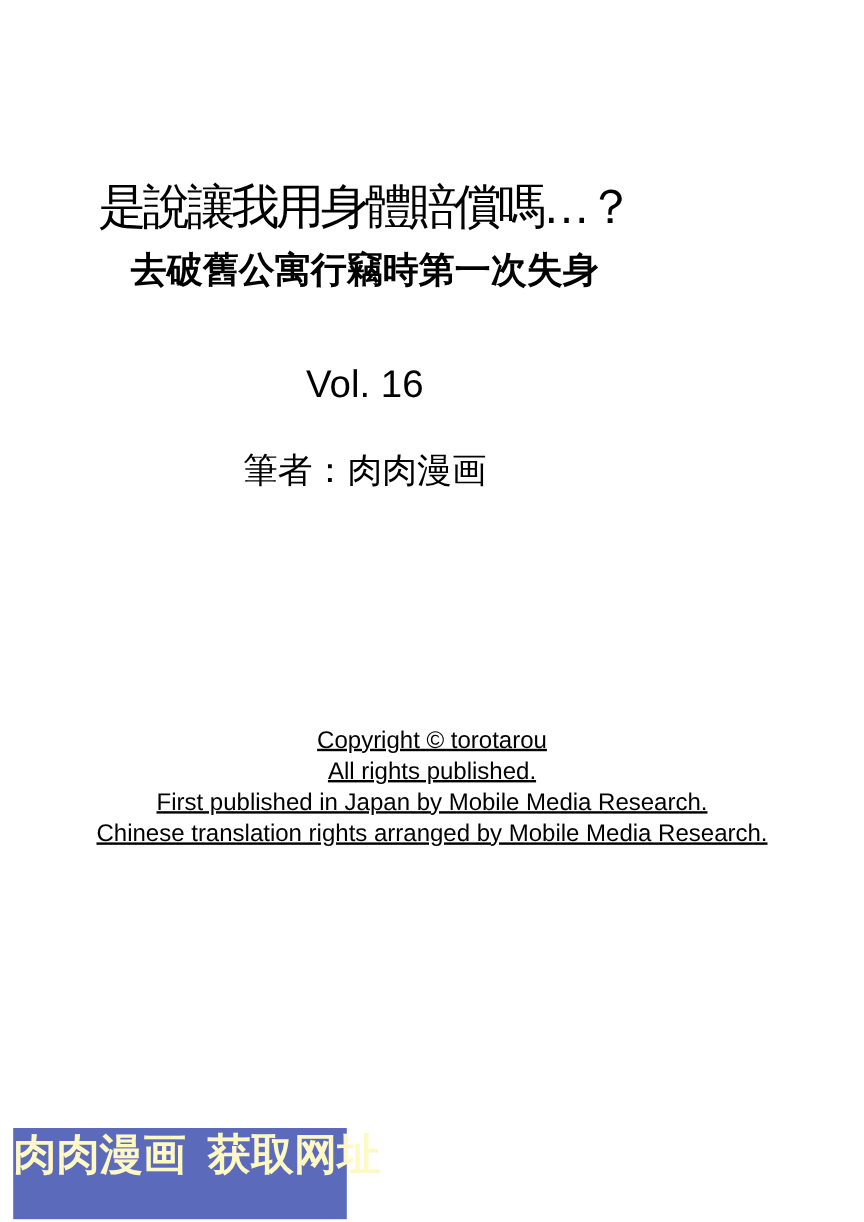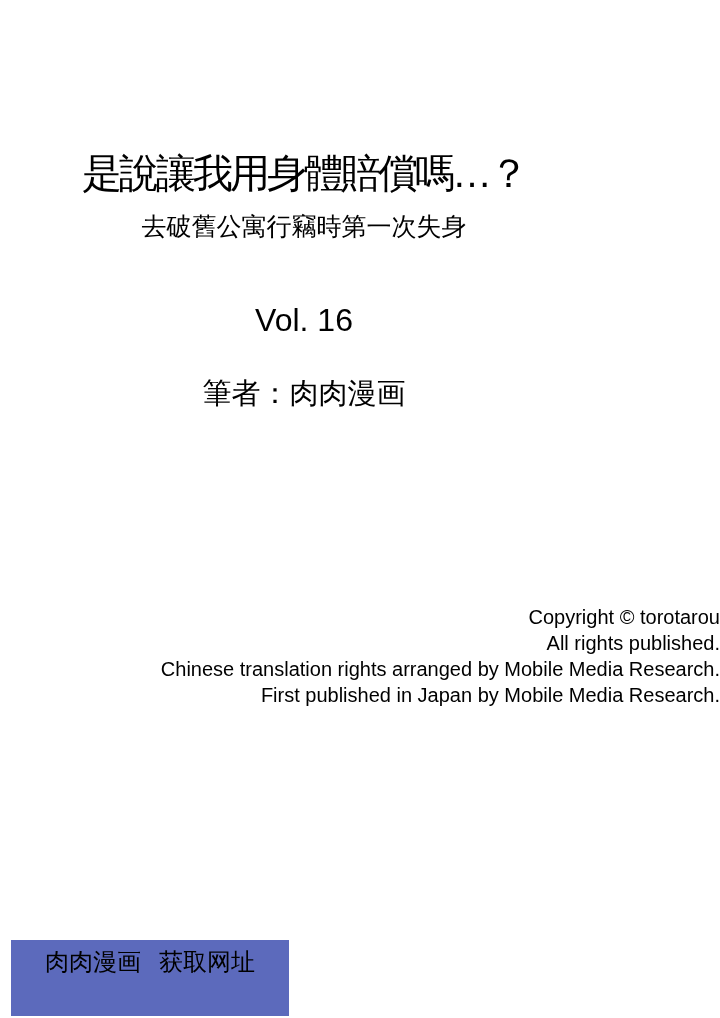"去破舊公寓行竊時第一次失身" .sub-title { font-size: 25px -> 30px; font-weight: 400 -> 700 }
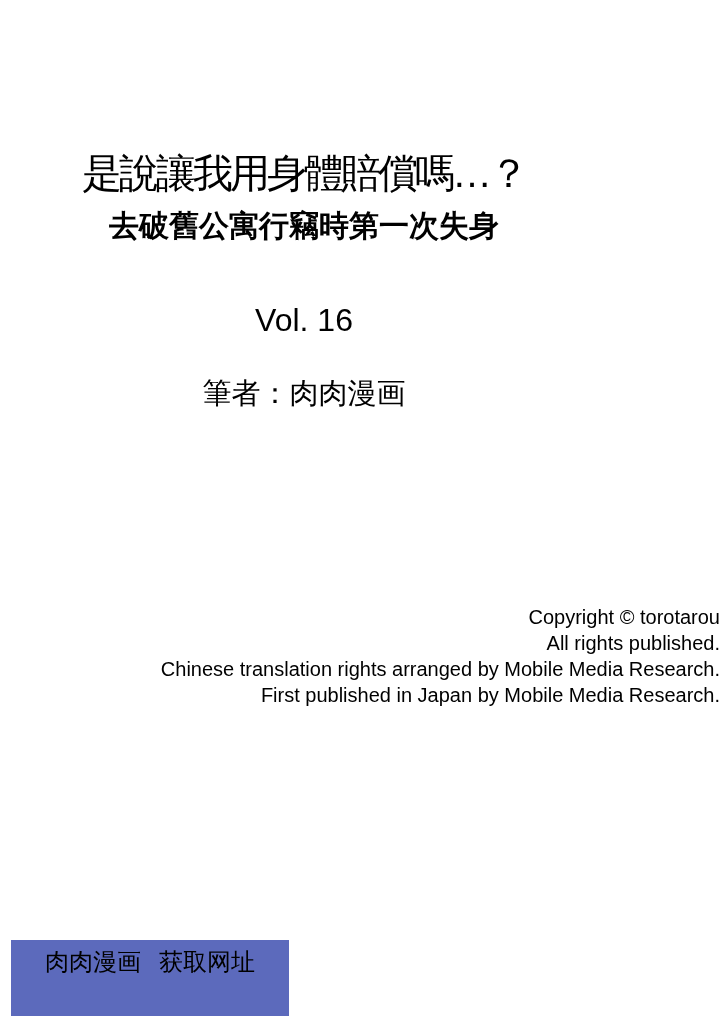"Copyright © torotarou" .copyright-block { text-align: right -> center; text-decoration: none -> underline }
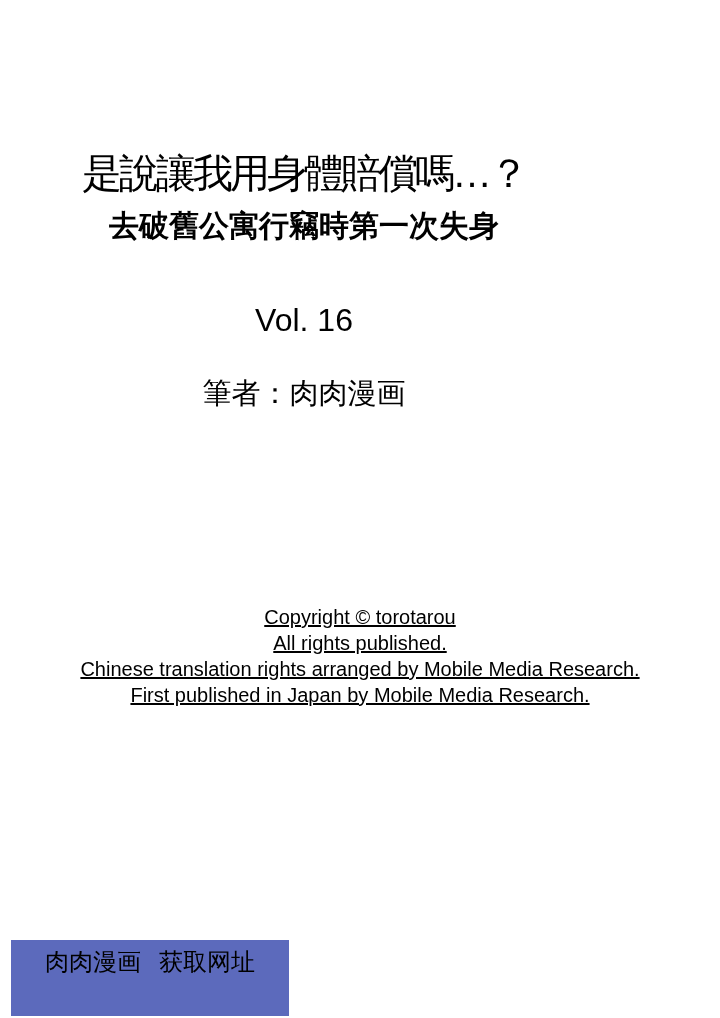"Chinese translation rights arranged by" div { order: before "First published in Japan by" -> after "First published in Japan by" }
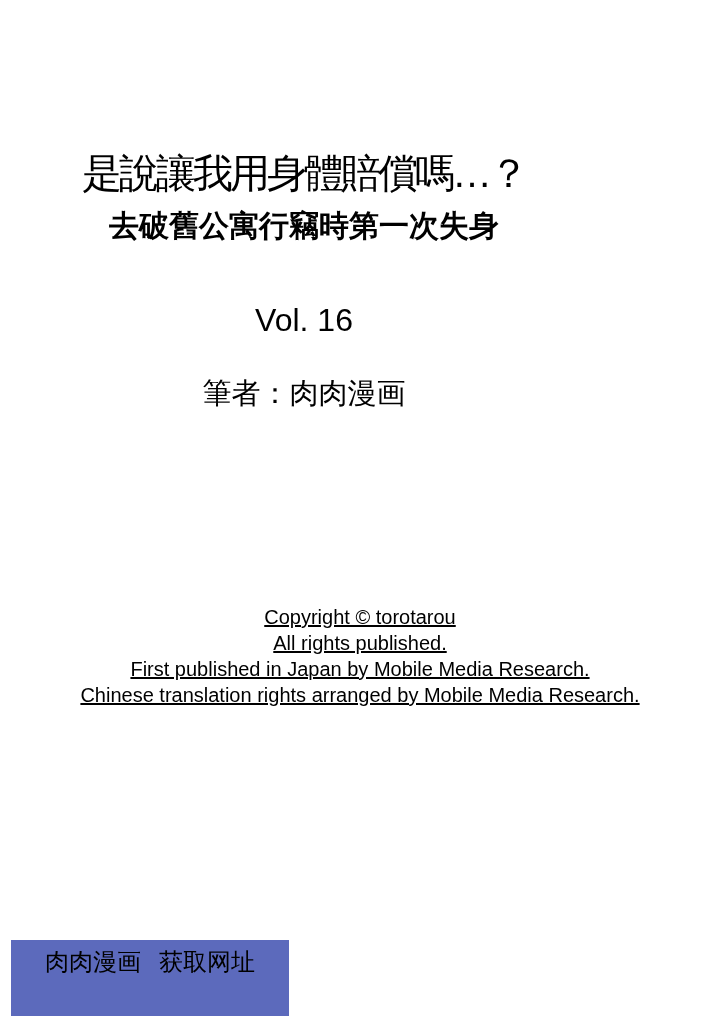"肉肉漫画 获取网址" .banner-line1 { color: #000000 -> #fef9c3; font-size: 24px -> 36px; font-weight: normal -> bold }
